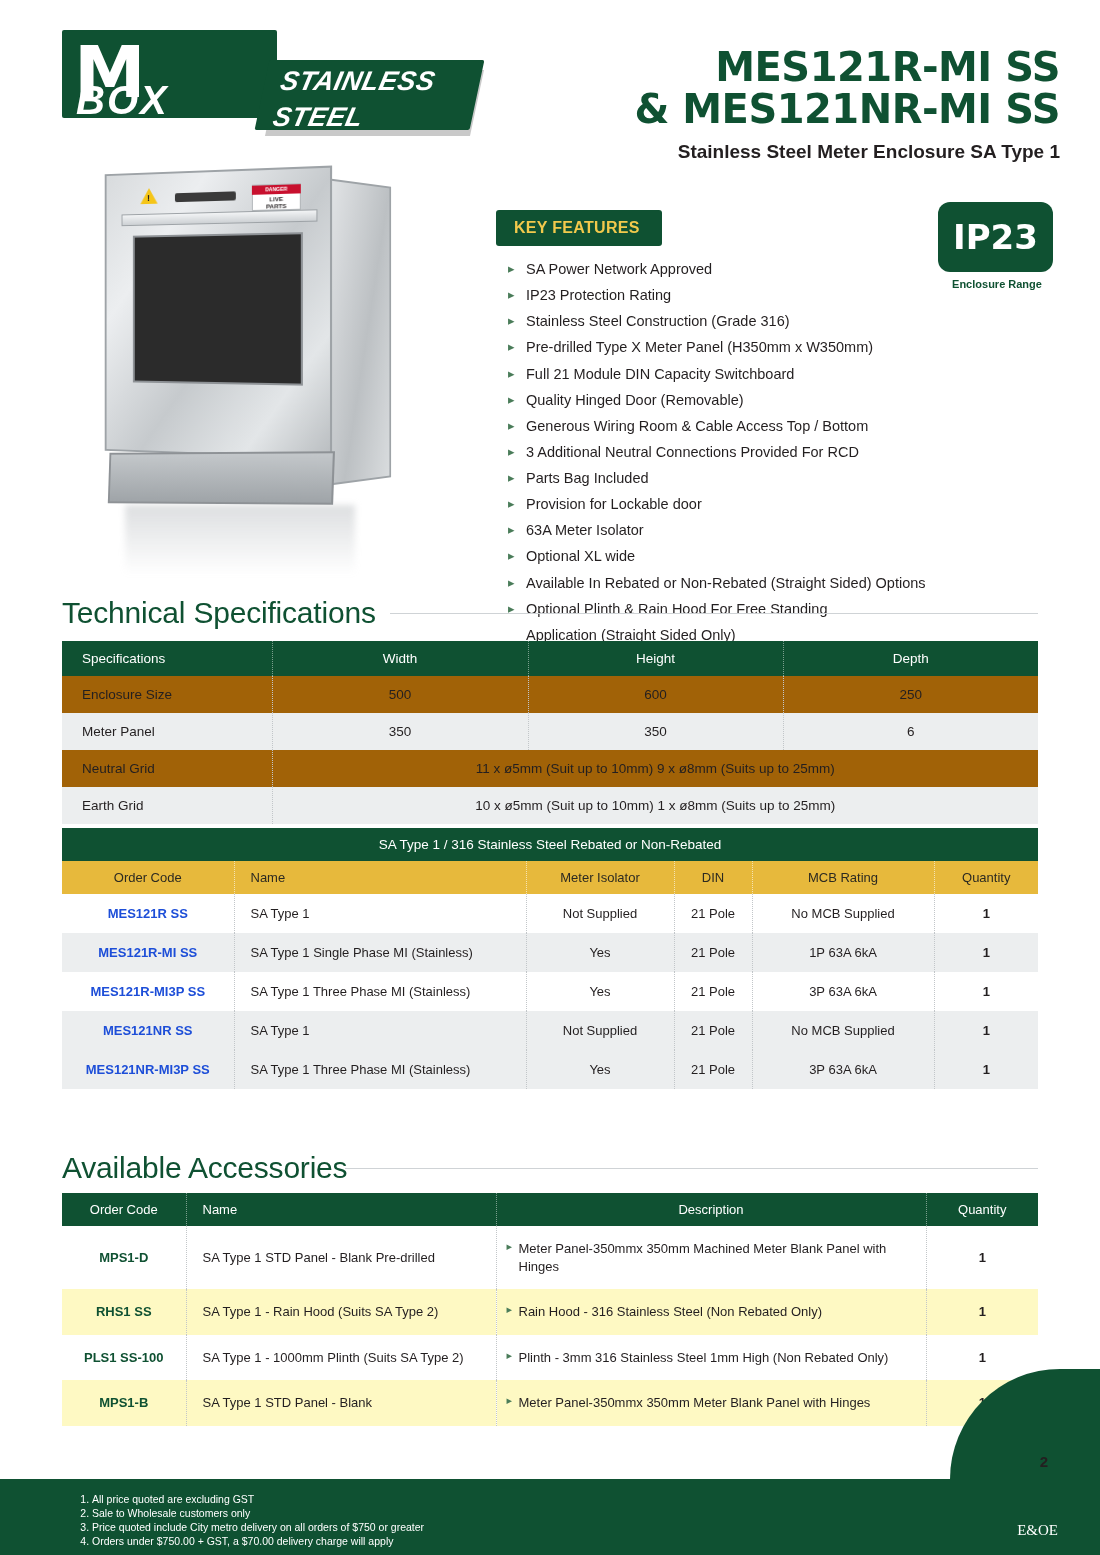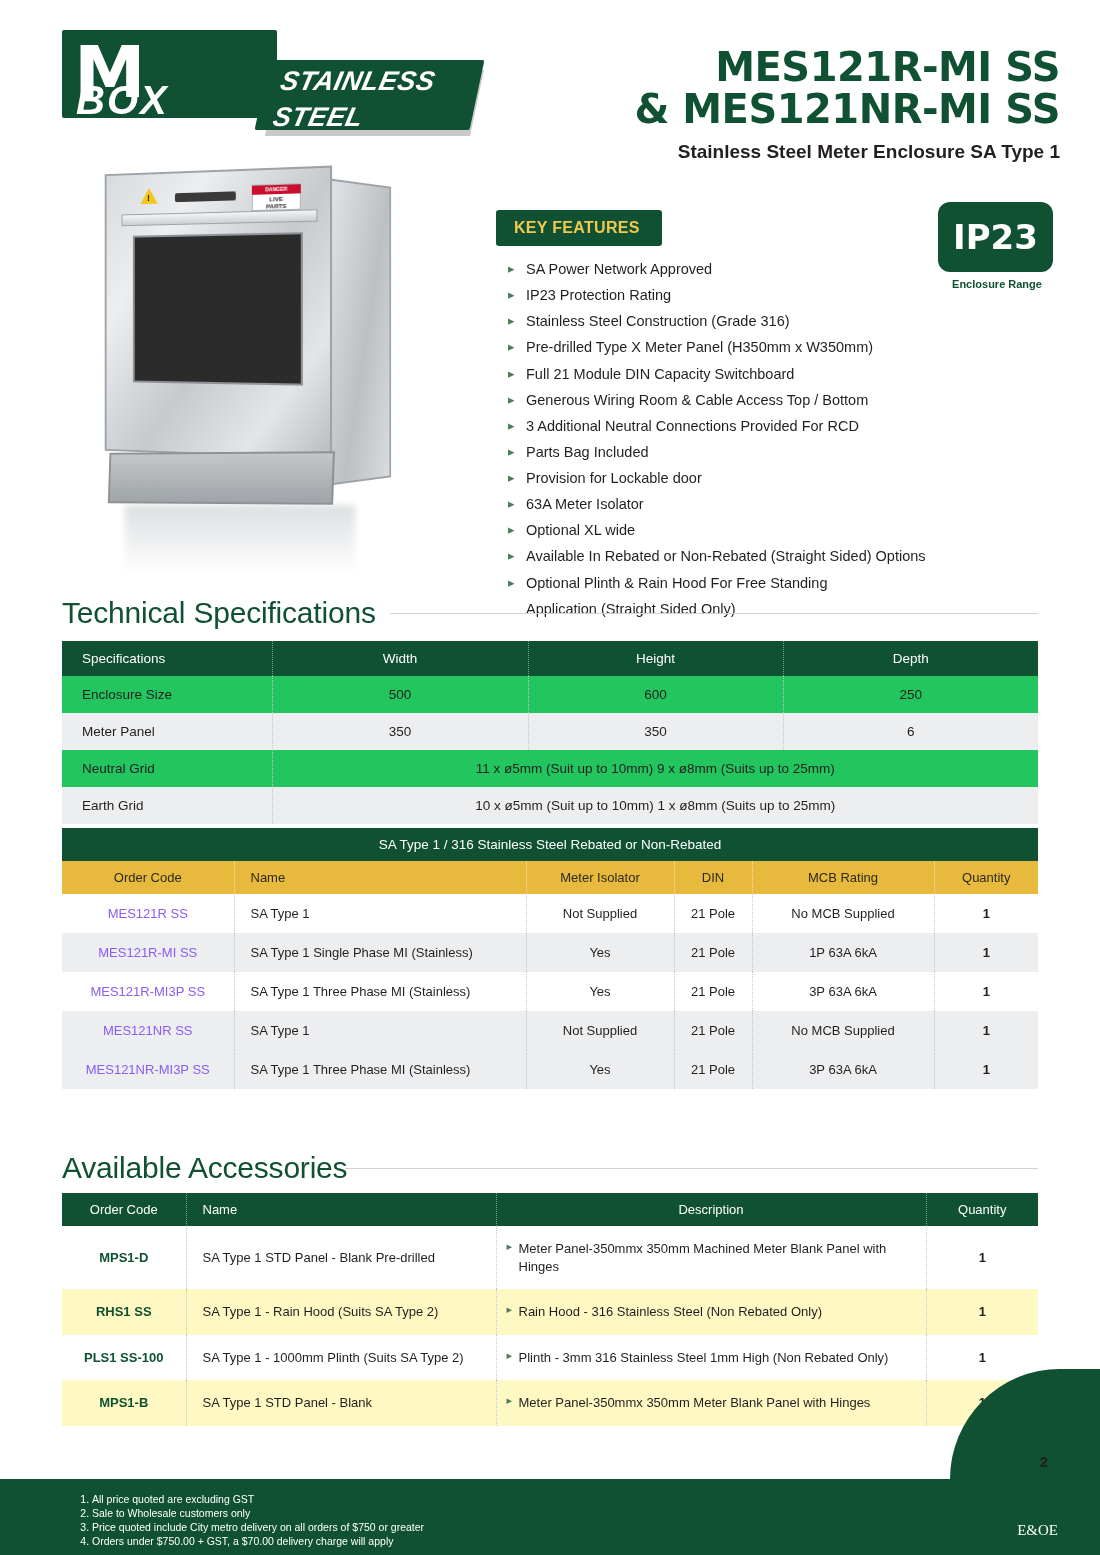"Quality Hinged Door (Removable)" li { html: none -> <li>Quality Hinged Door (Removable)</li> }
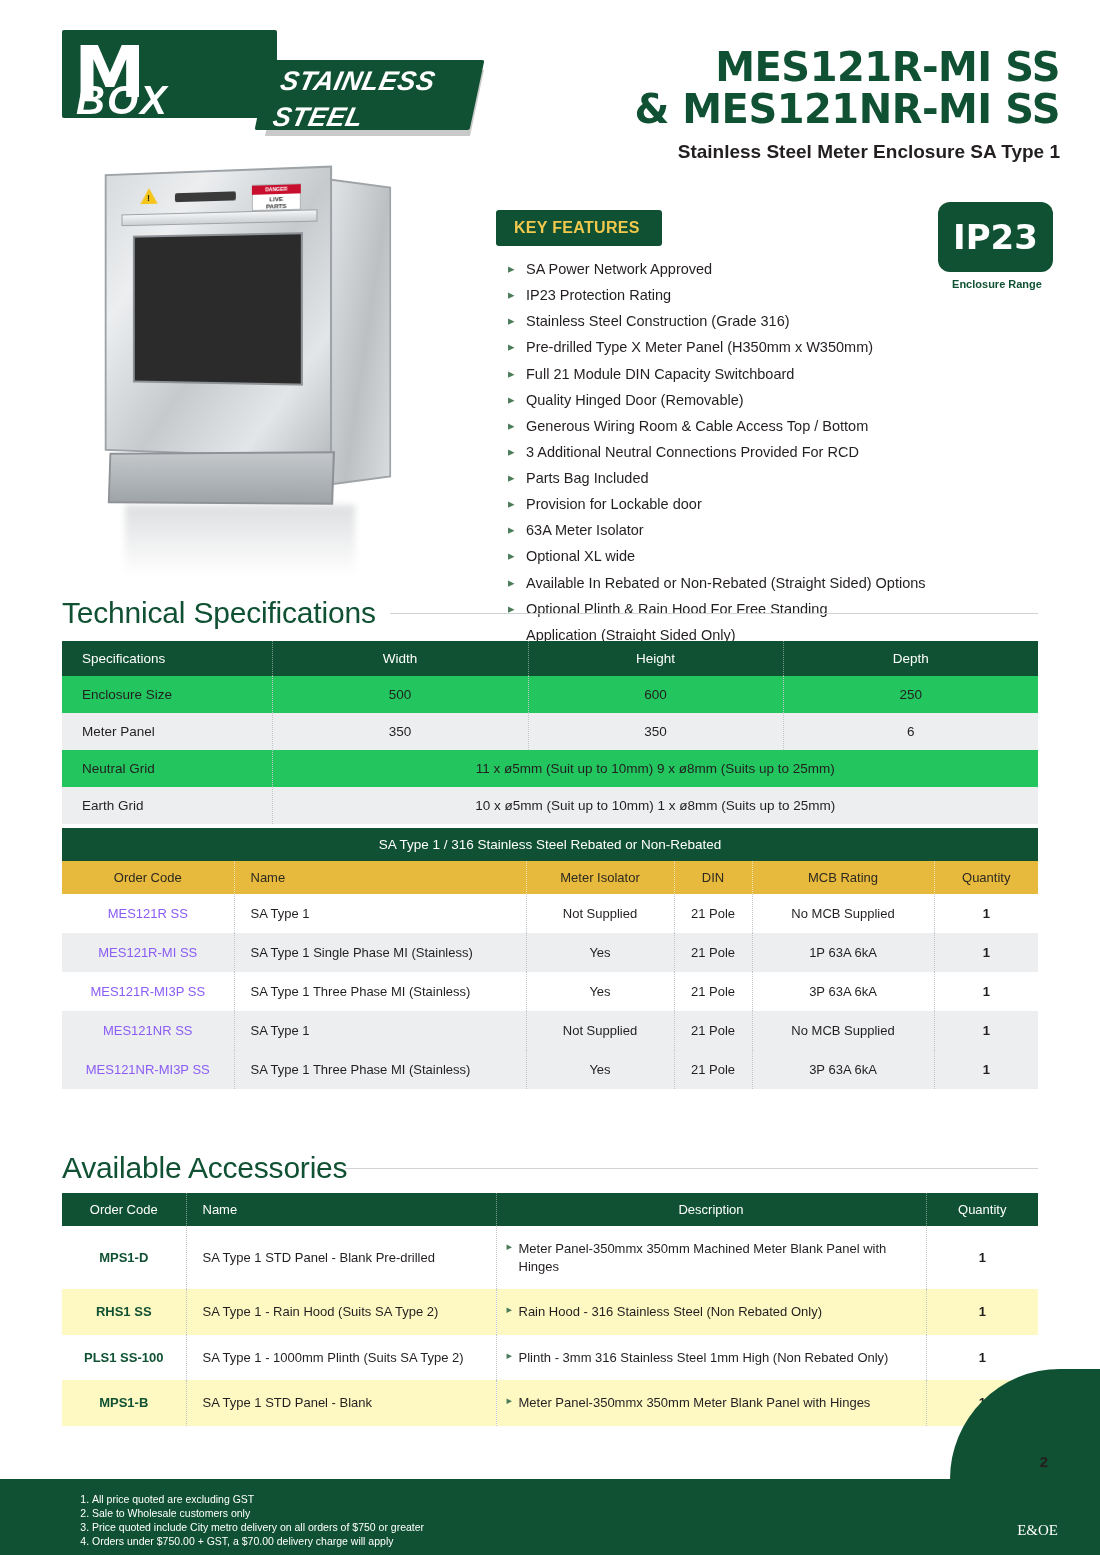"Enclosure Size" .tbl-spec tr.plain td { background: #22c55e -> #a16207 }
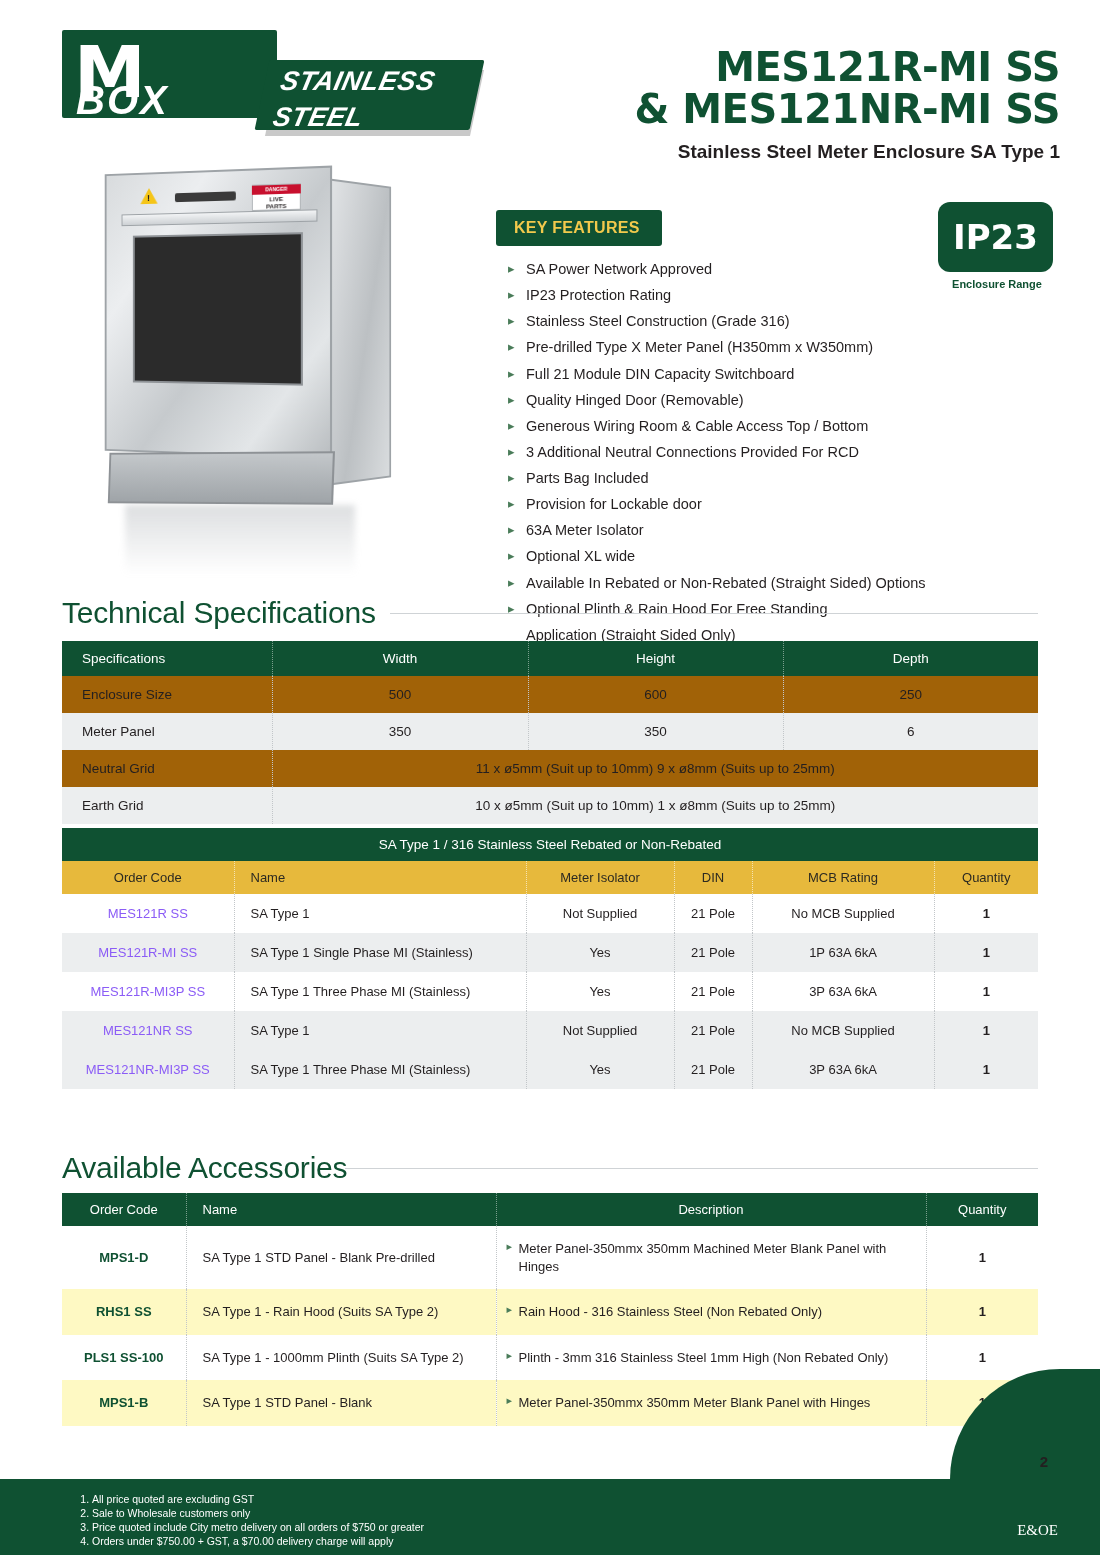"MES121R SS" .tbl-order td.code { color: #8b5cf6 -> #1d4ed8; font-weight: normal -> bold }
